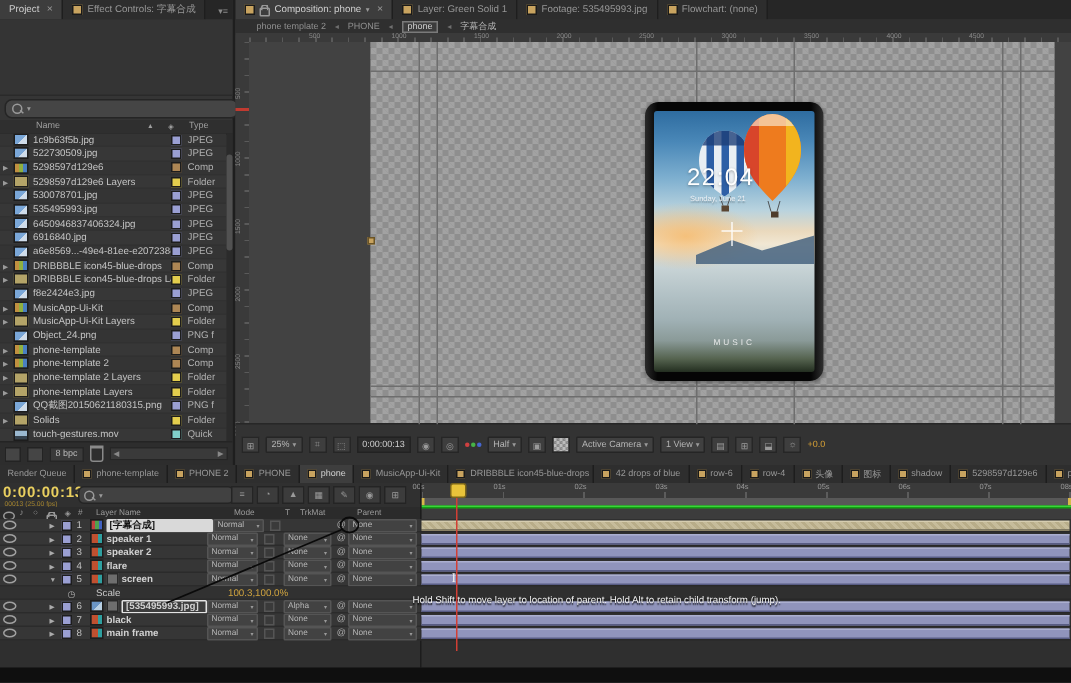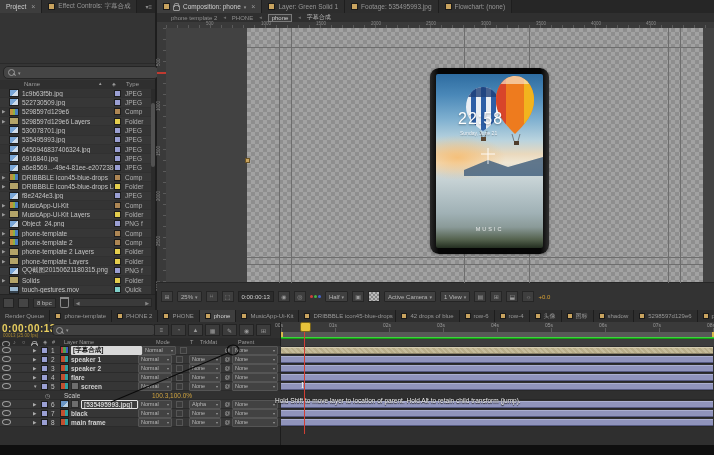"22:58" div.clock { text: 22:58 -> 22:04 }
